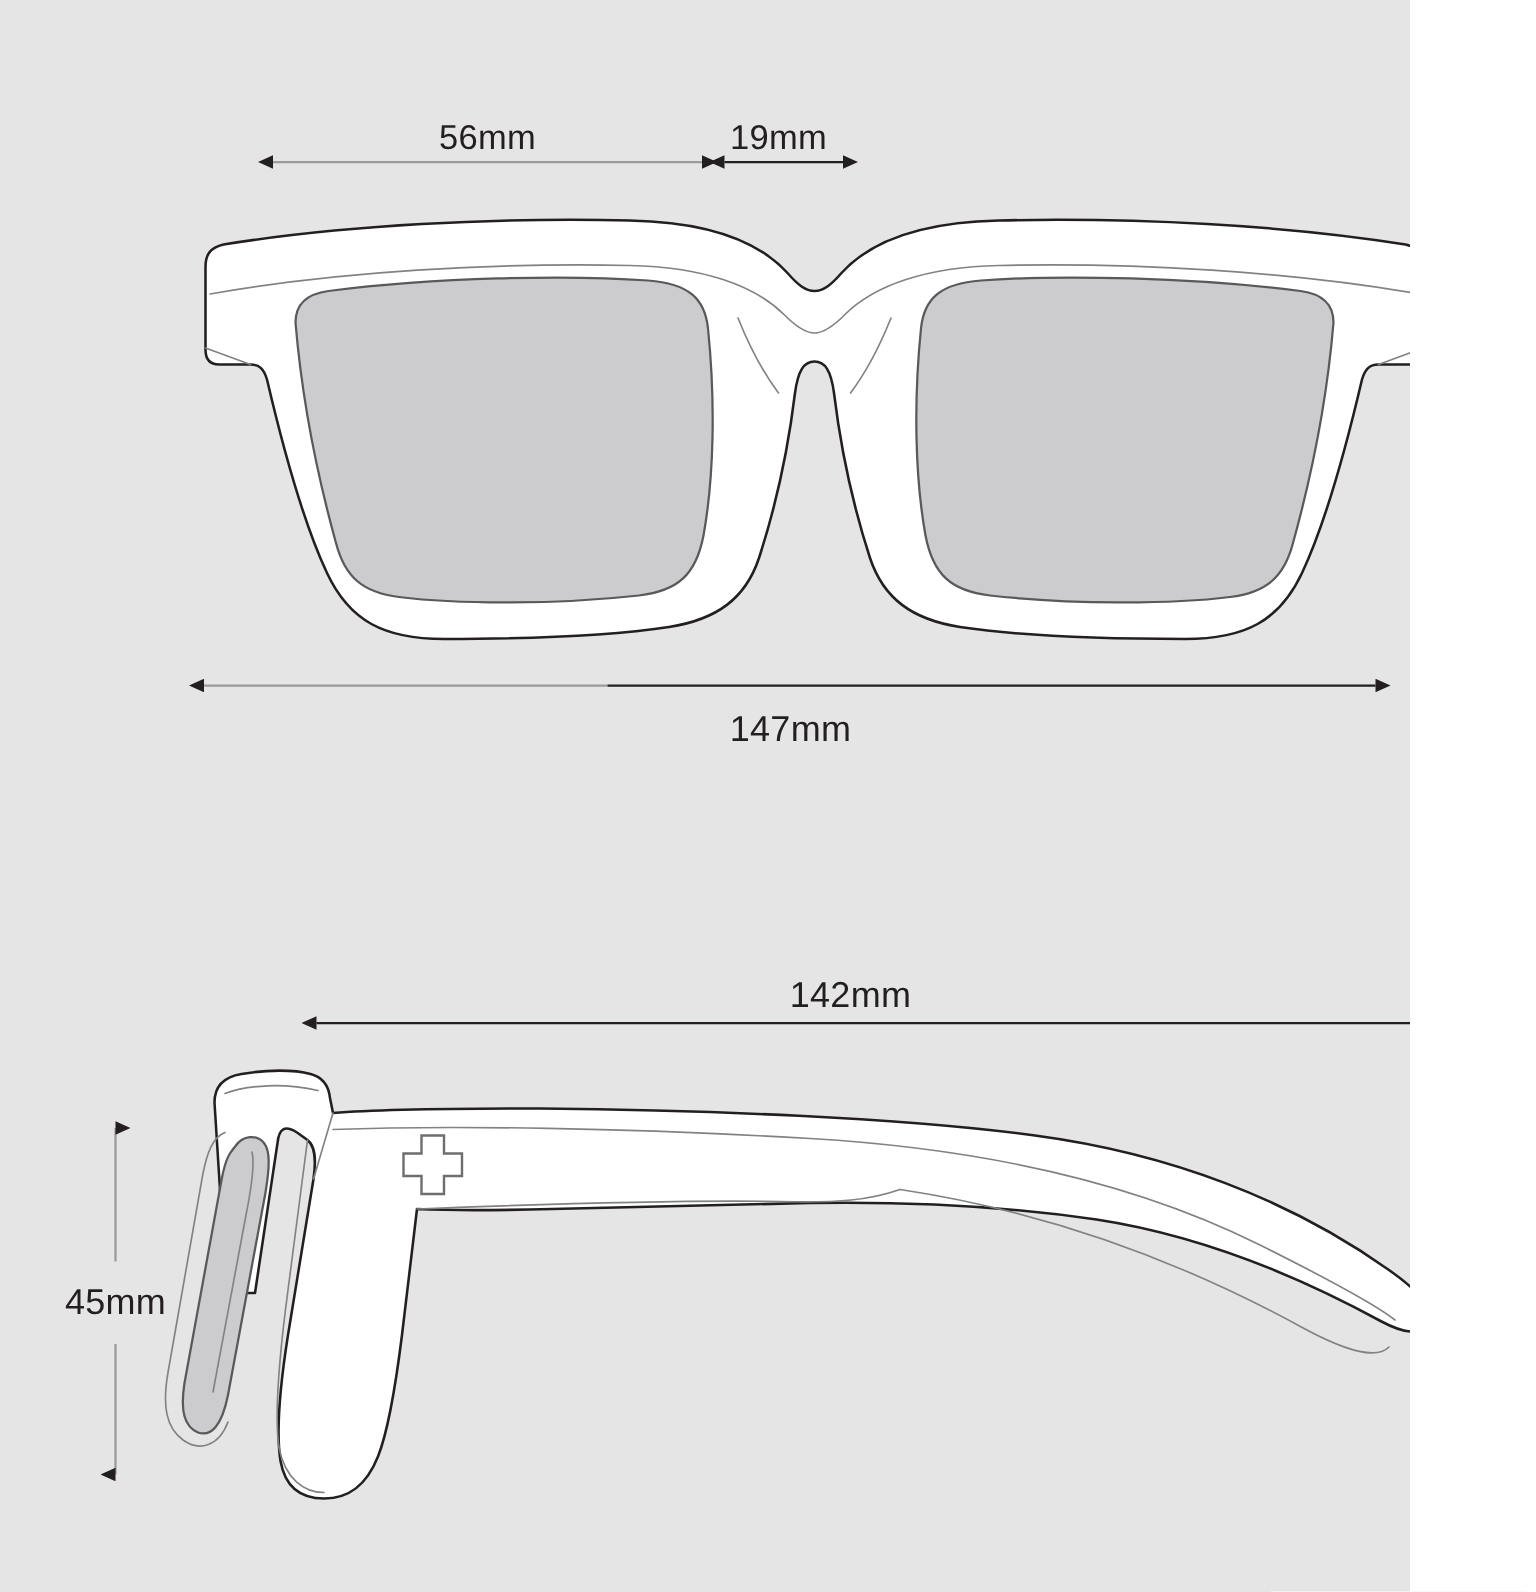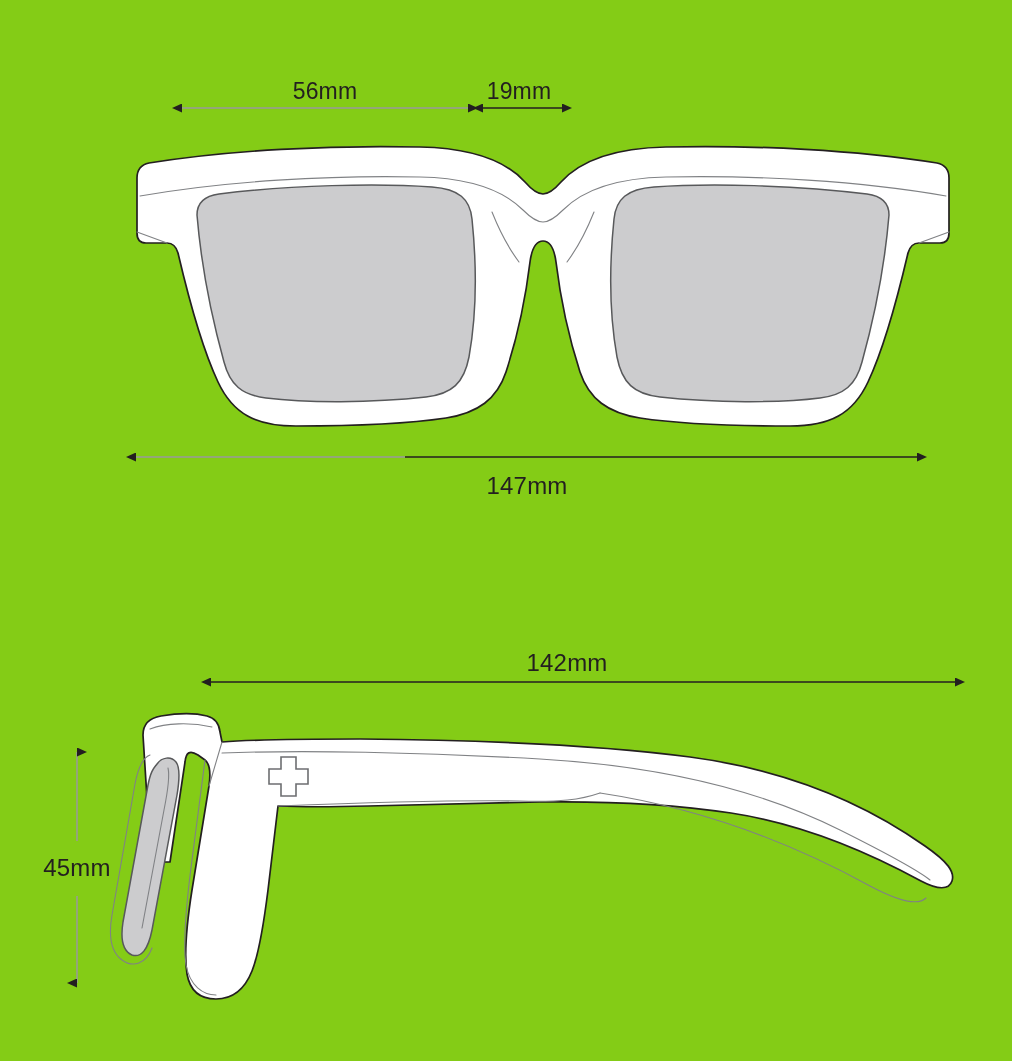"56mm" #spec-sheet { background: #84cc16 -> #e5e5e5; width: 1012px -> 940px }
